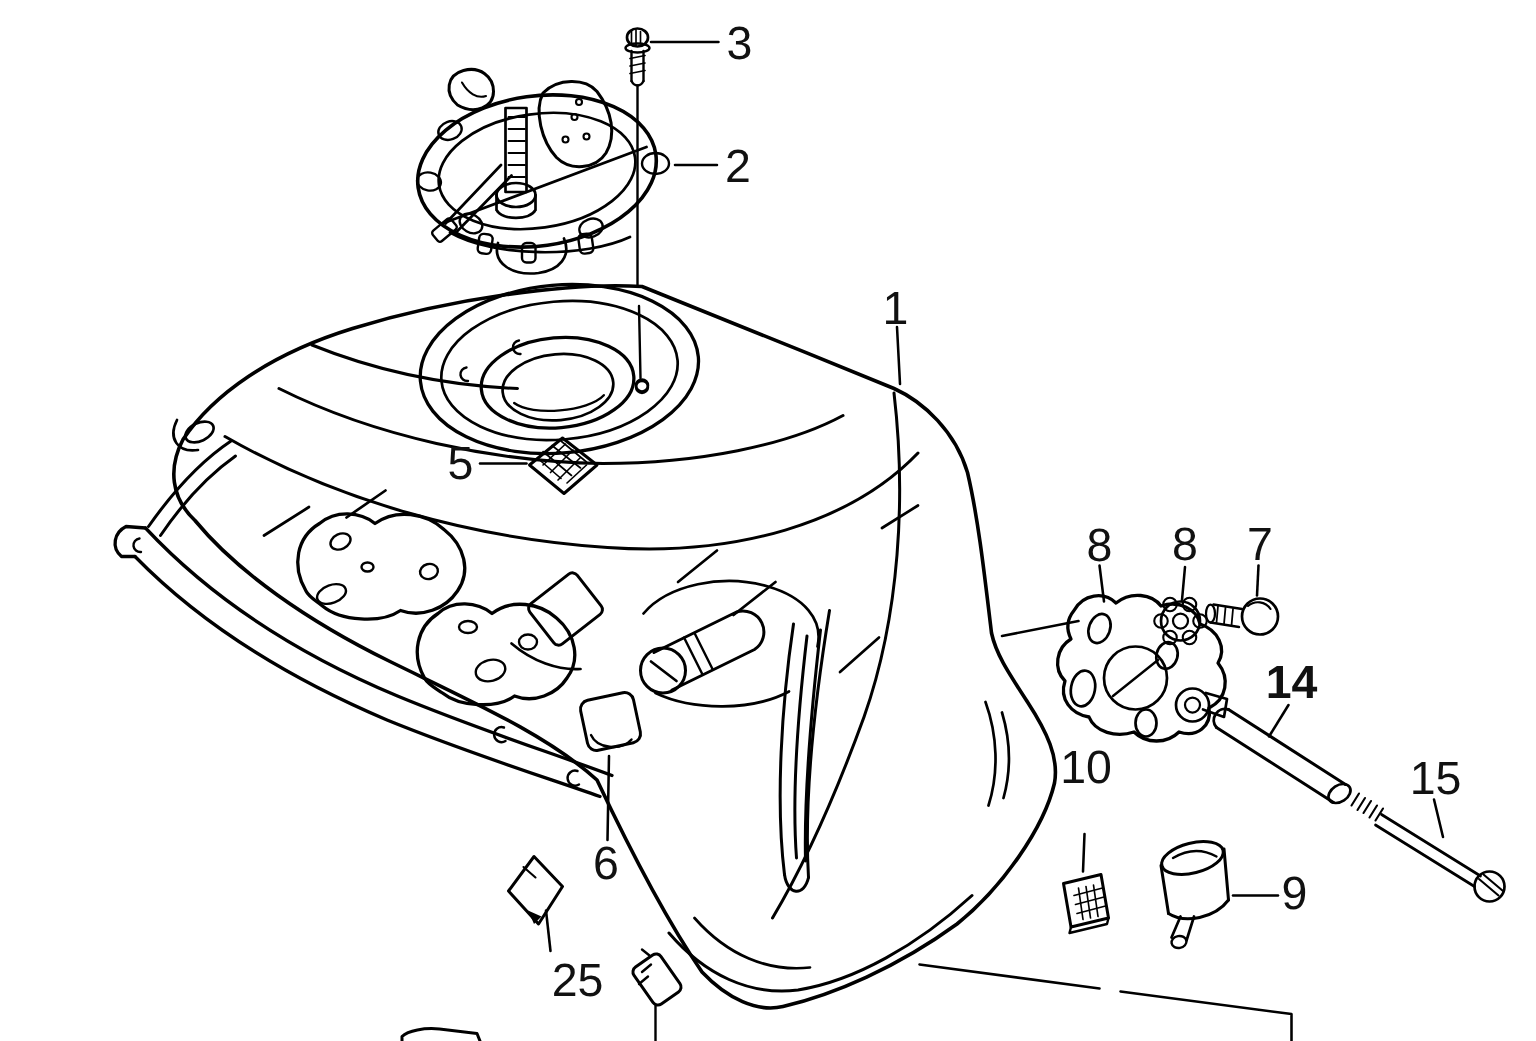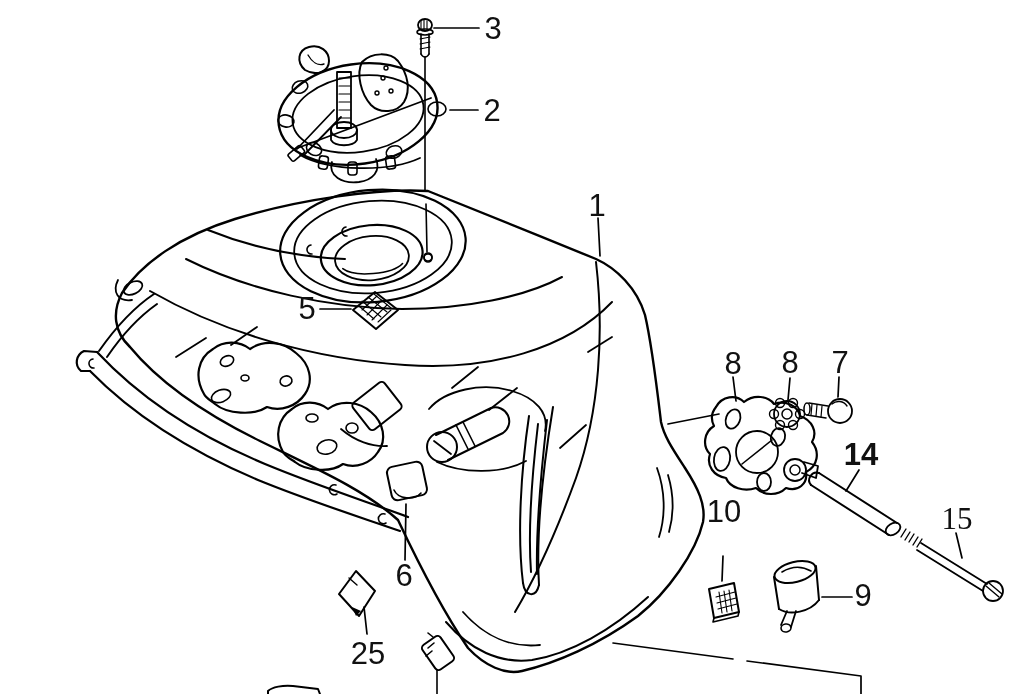"15" div.part-label { font-family: Liberation Serif, serif -> none }
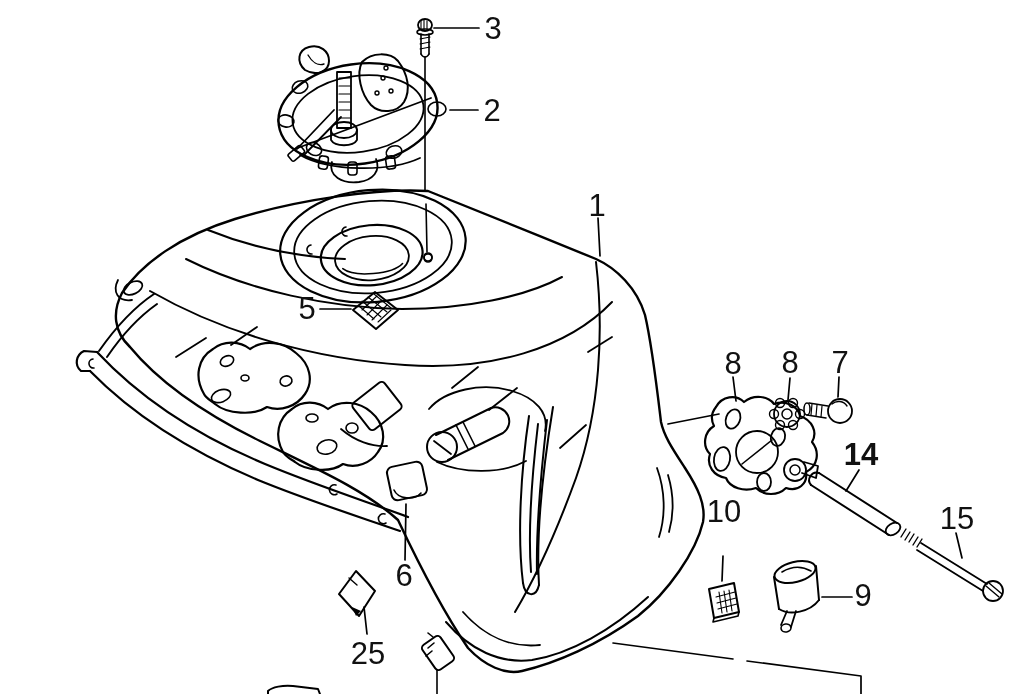"25" div.part-label { left: 368px -> 385px }
